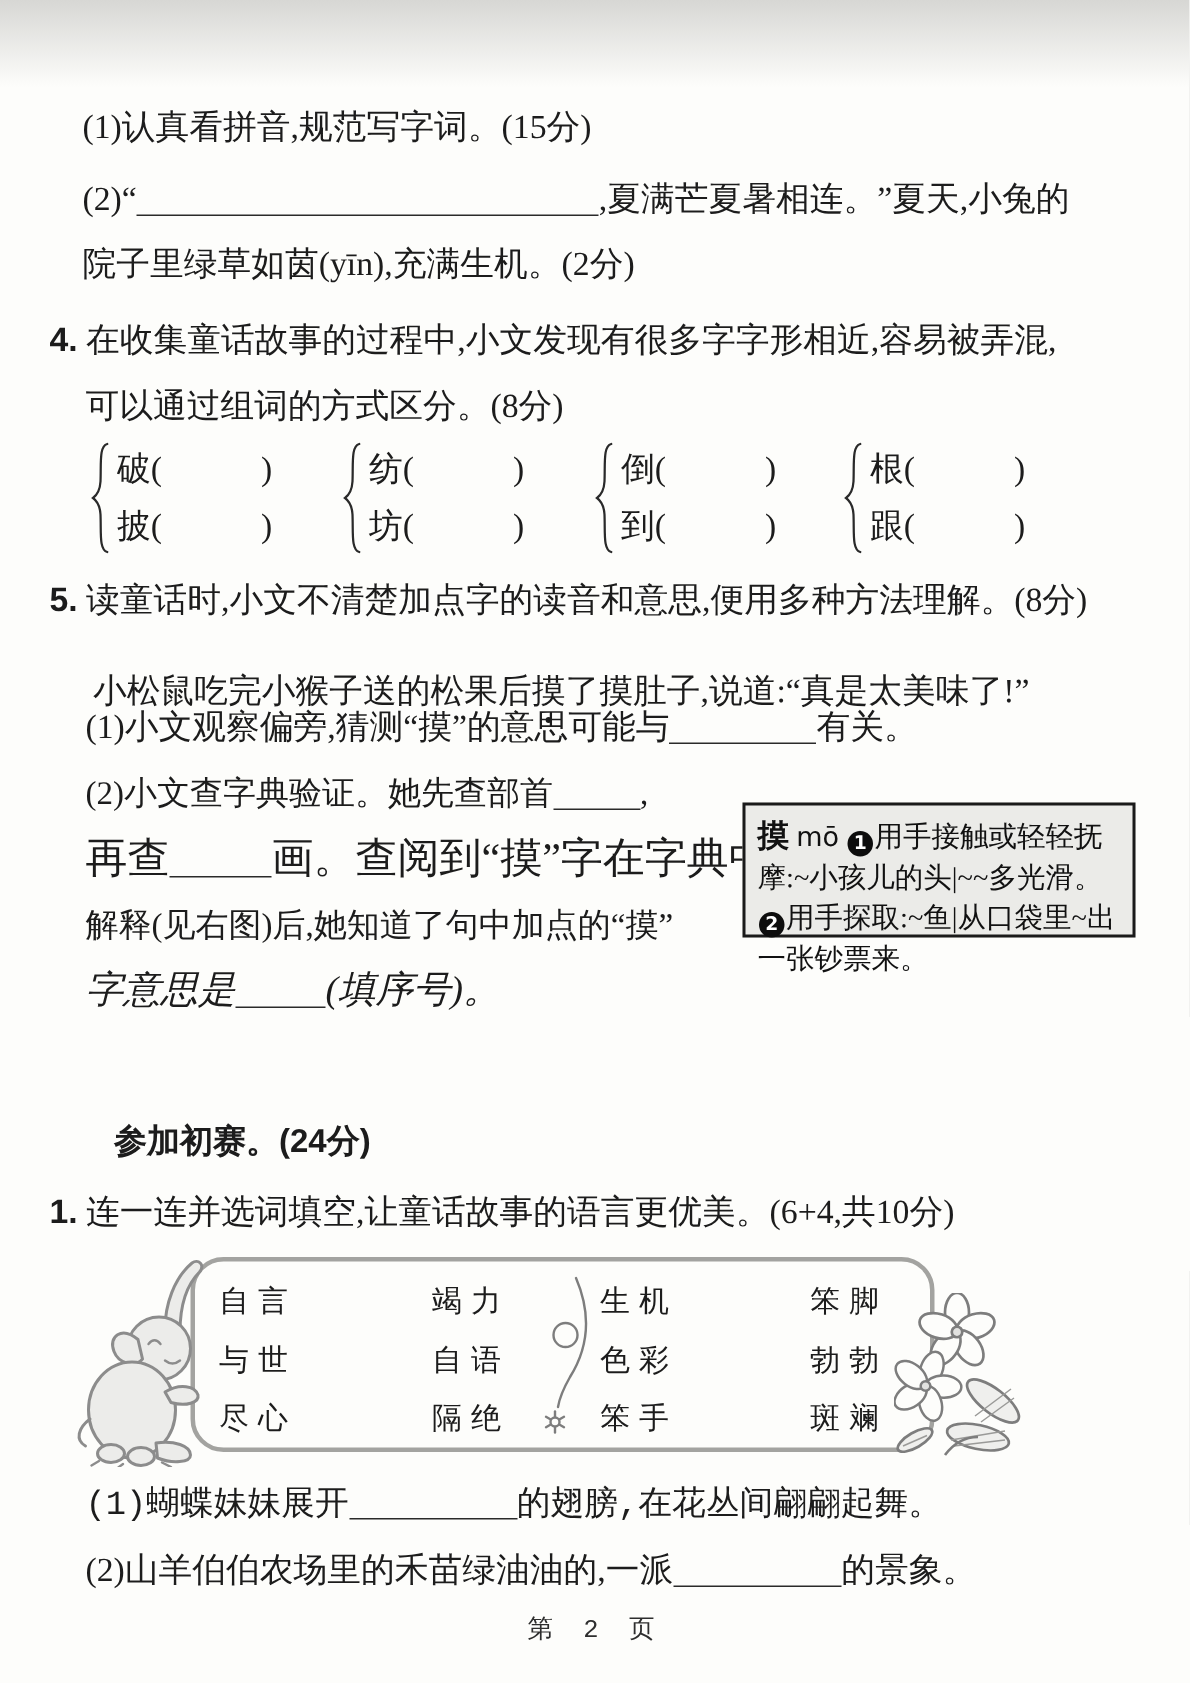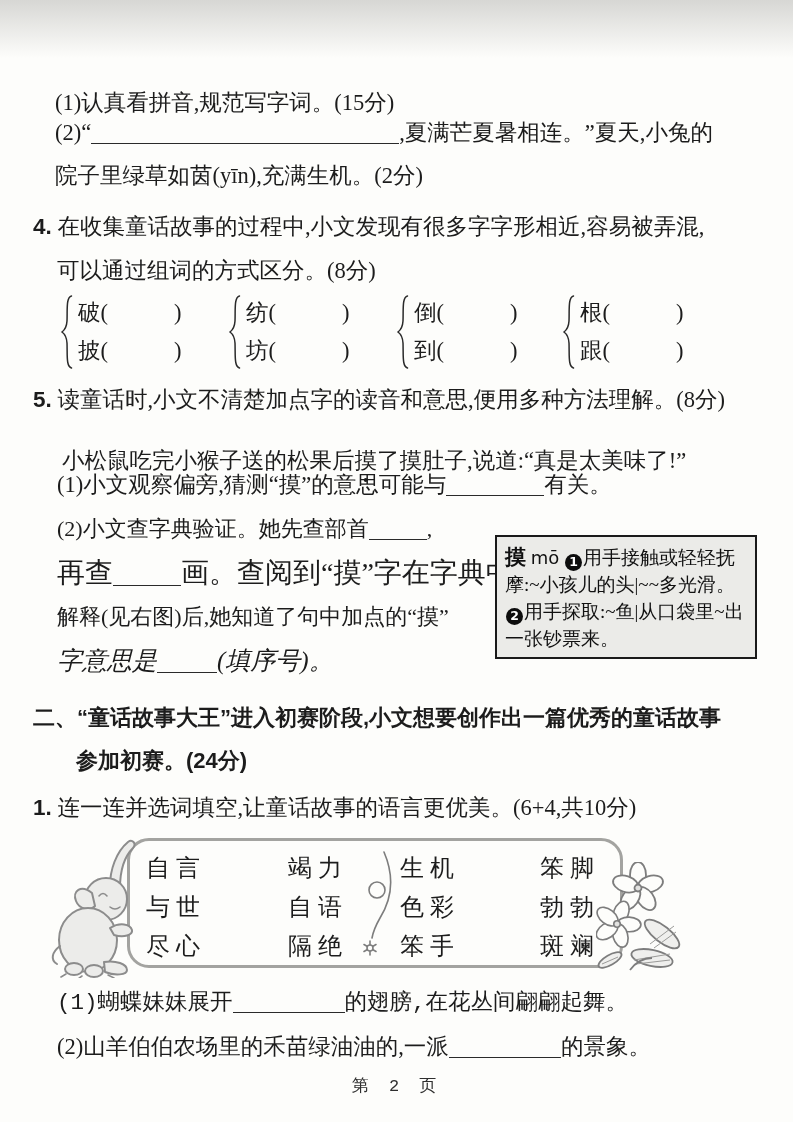"(1)认真看拼音,规范写字词。(15分)" div.line { top: 88px -> 70px }
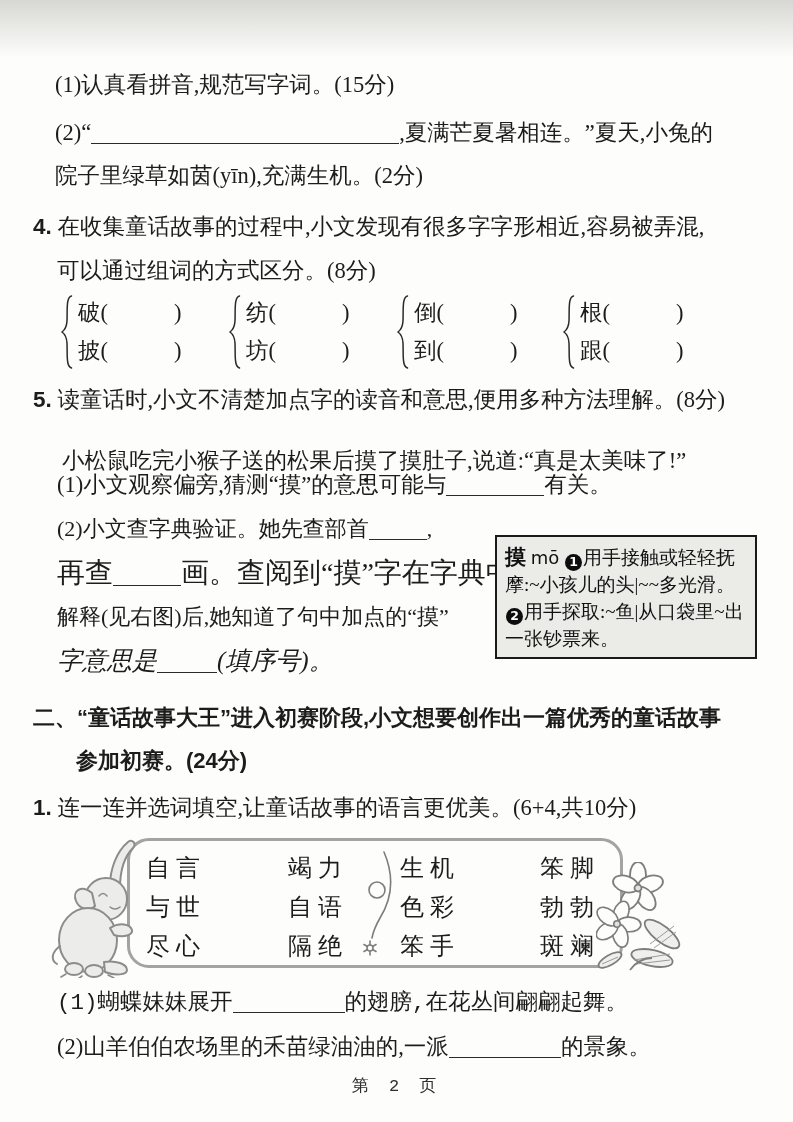"摸 mō 1 用手接触或轻轻抚摩:~小孩儿的头|~~多光滑。2" .dict-box { height: 124px -> 90px }
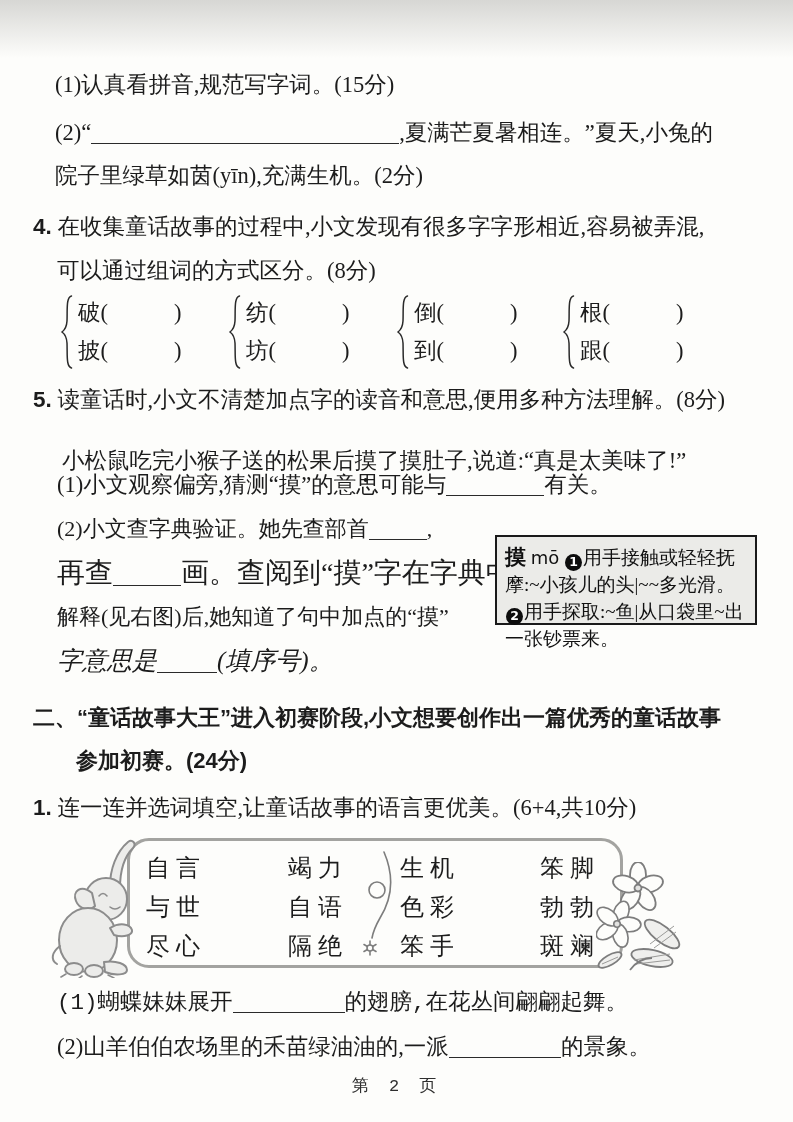"二、“童话故事大王”进入初赛阶段,小文想要创作出一篇优秀的童话故事" div.line { html: <div> <span>二、</span><span>“童话故事大王”进入初赛阶段,小文想要创作出一篇优秀的童话故事</span> </div> -> none }
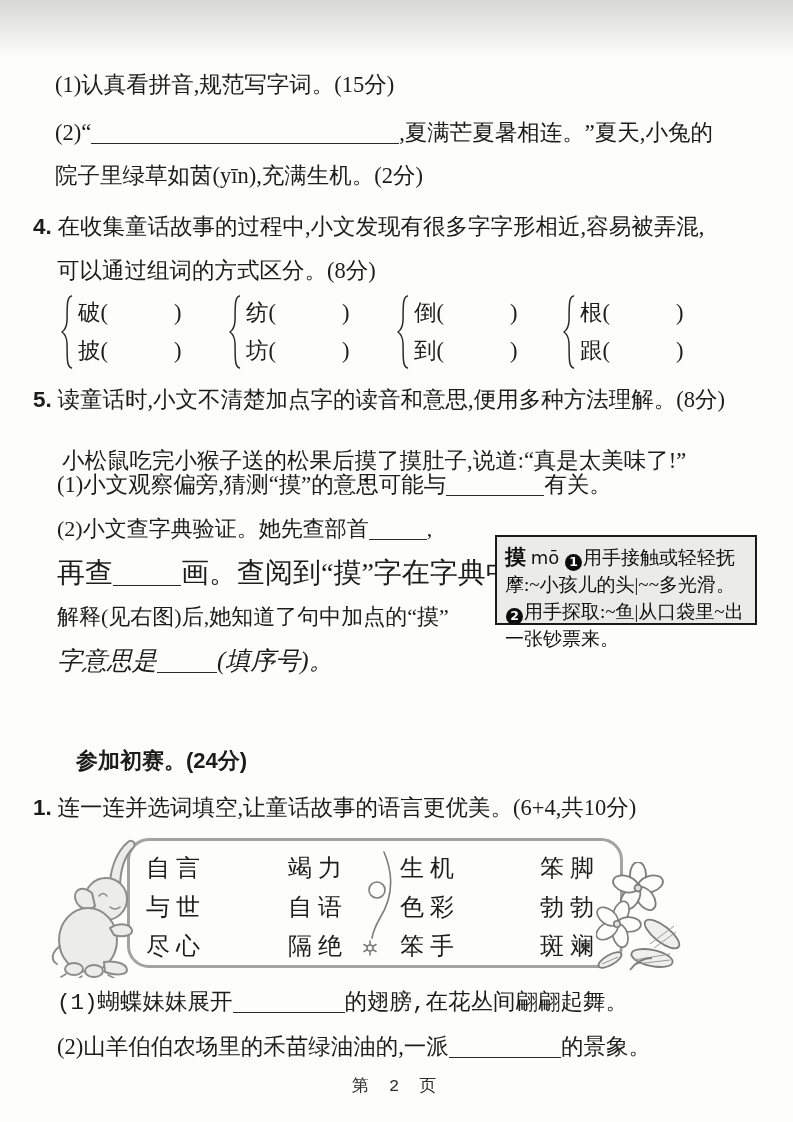"自言" .word-col { font-size: 24px -> 20px }
